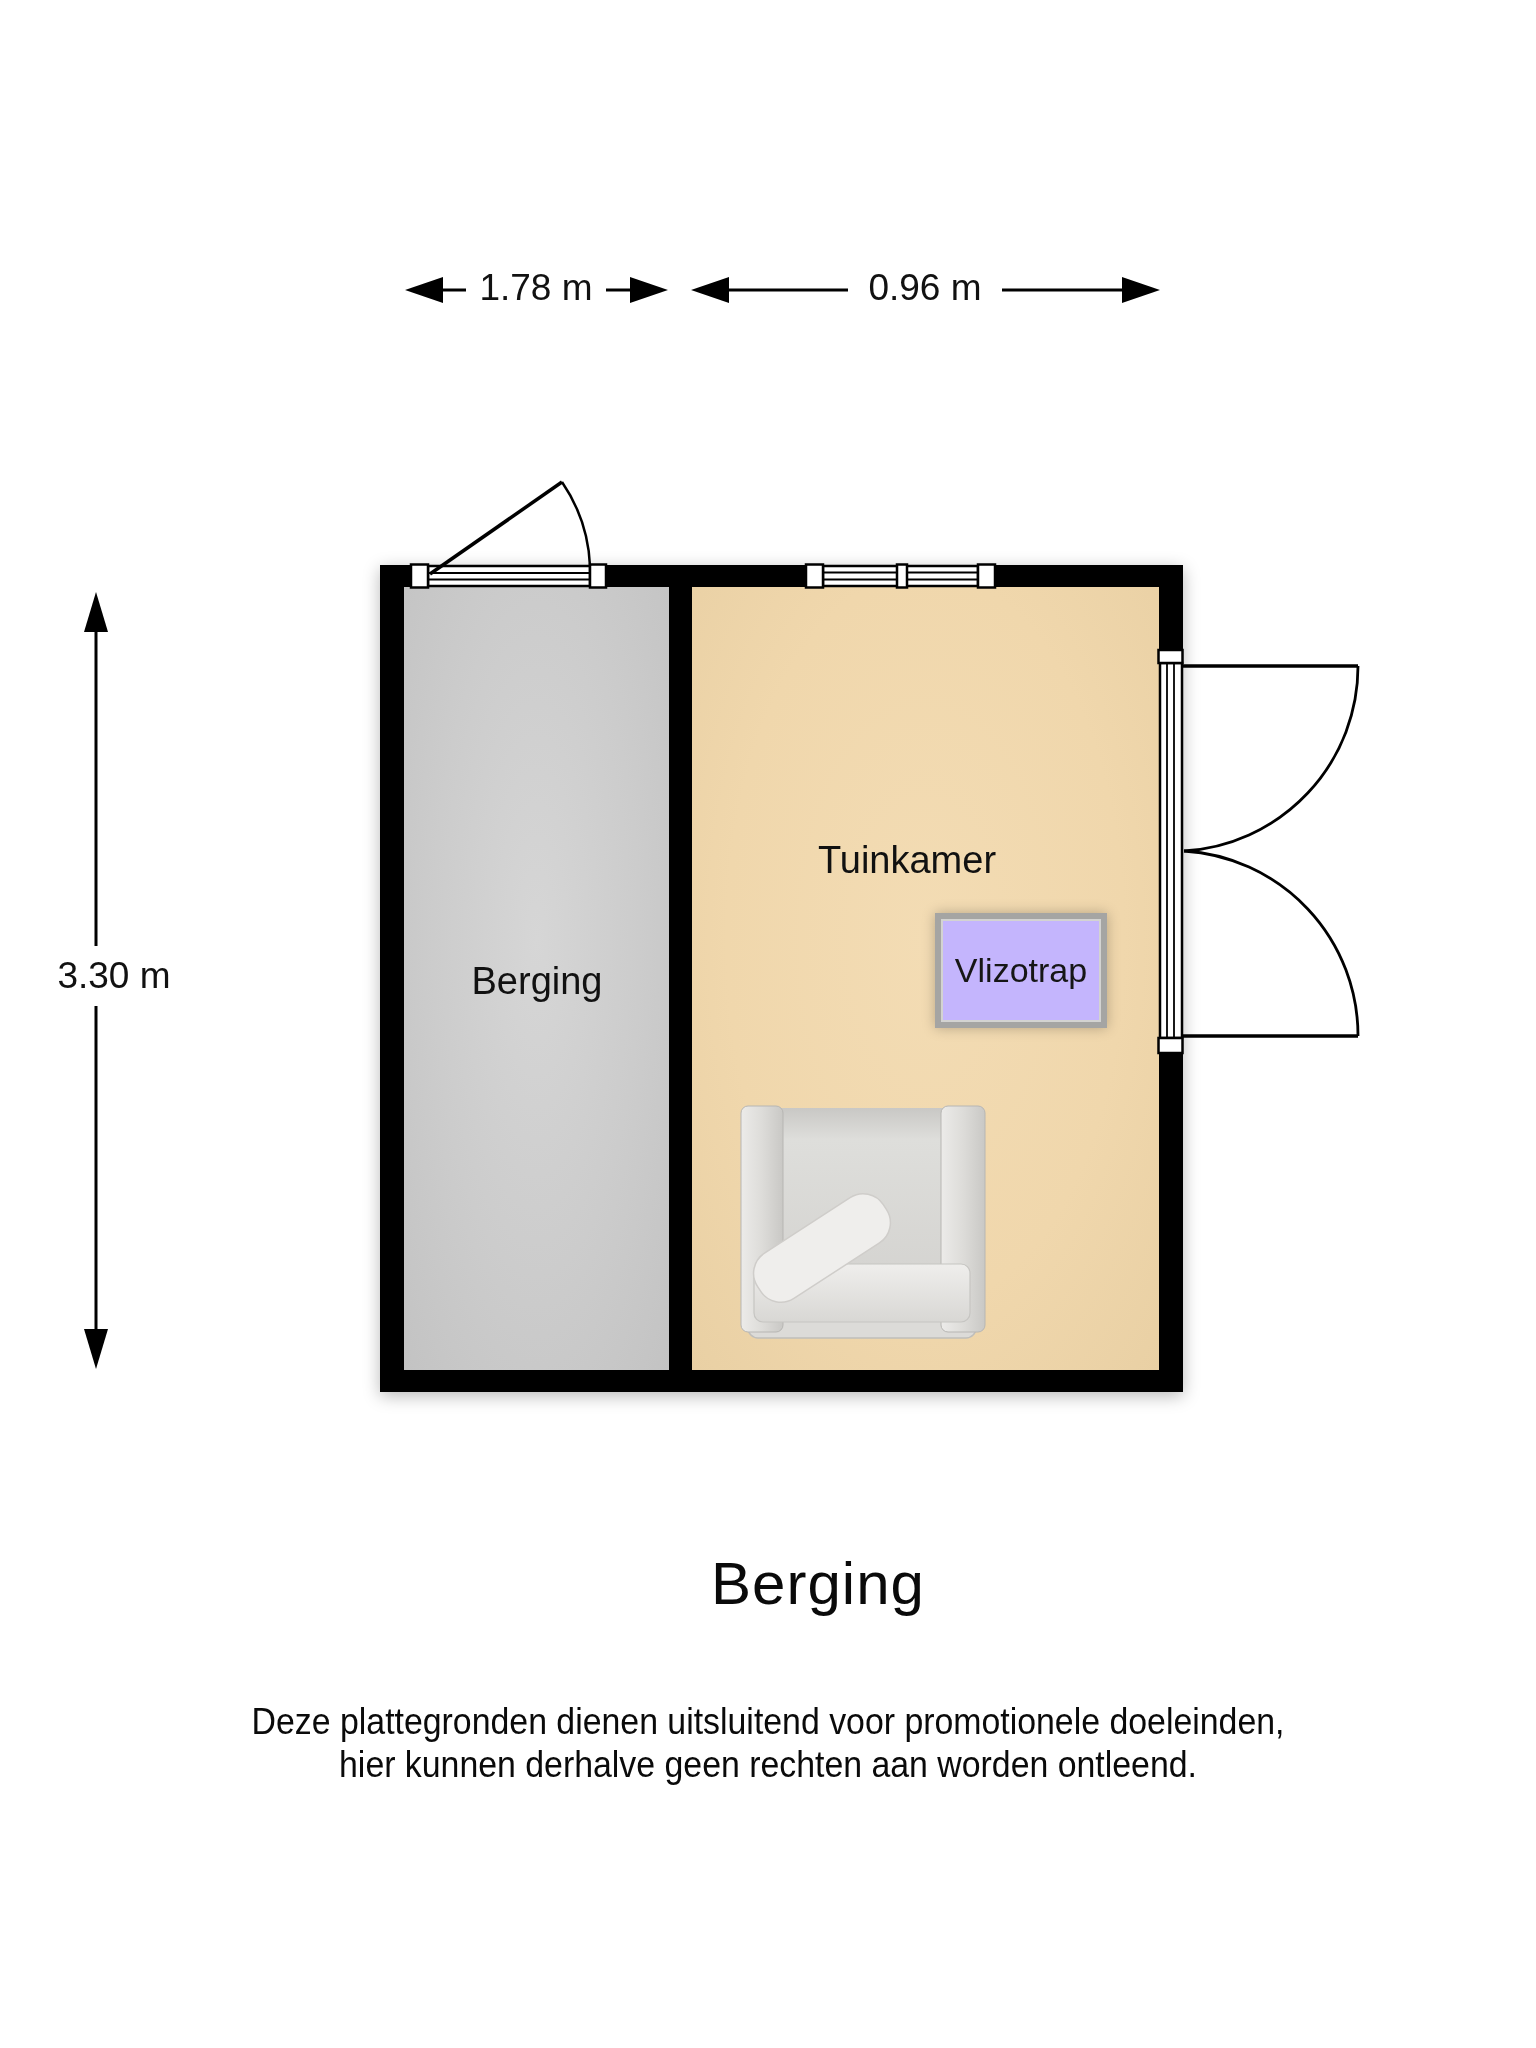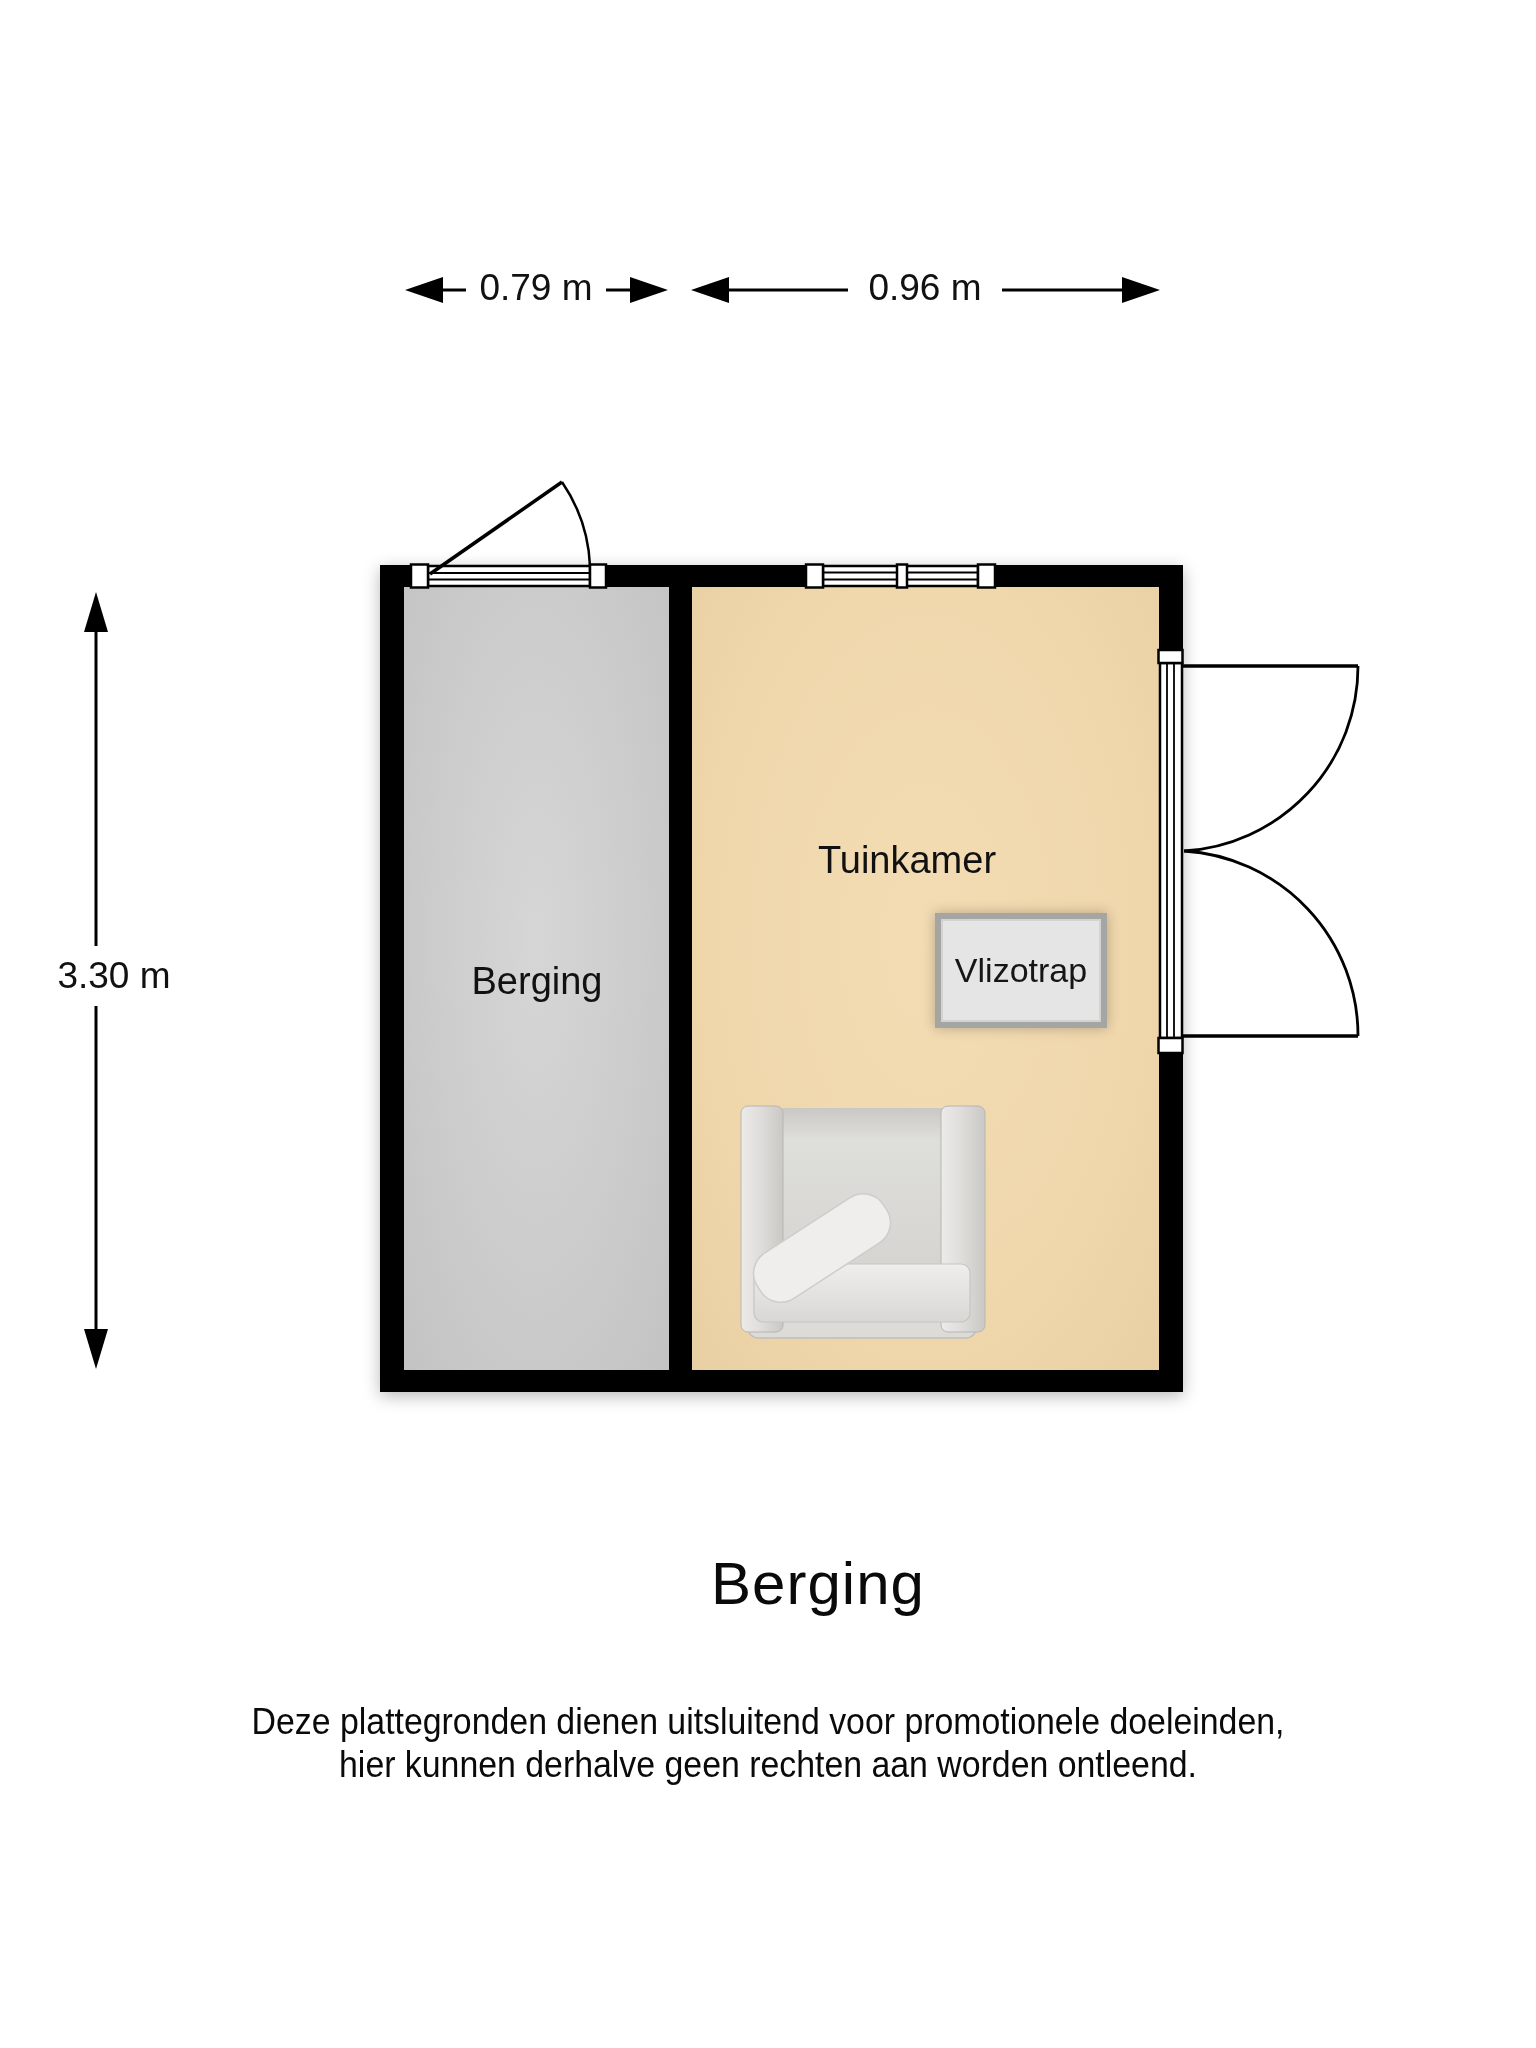"0.79 m" div.dim-label { text: 0.79 -> 1.78 }
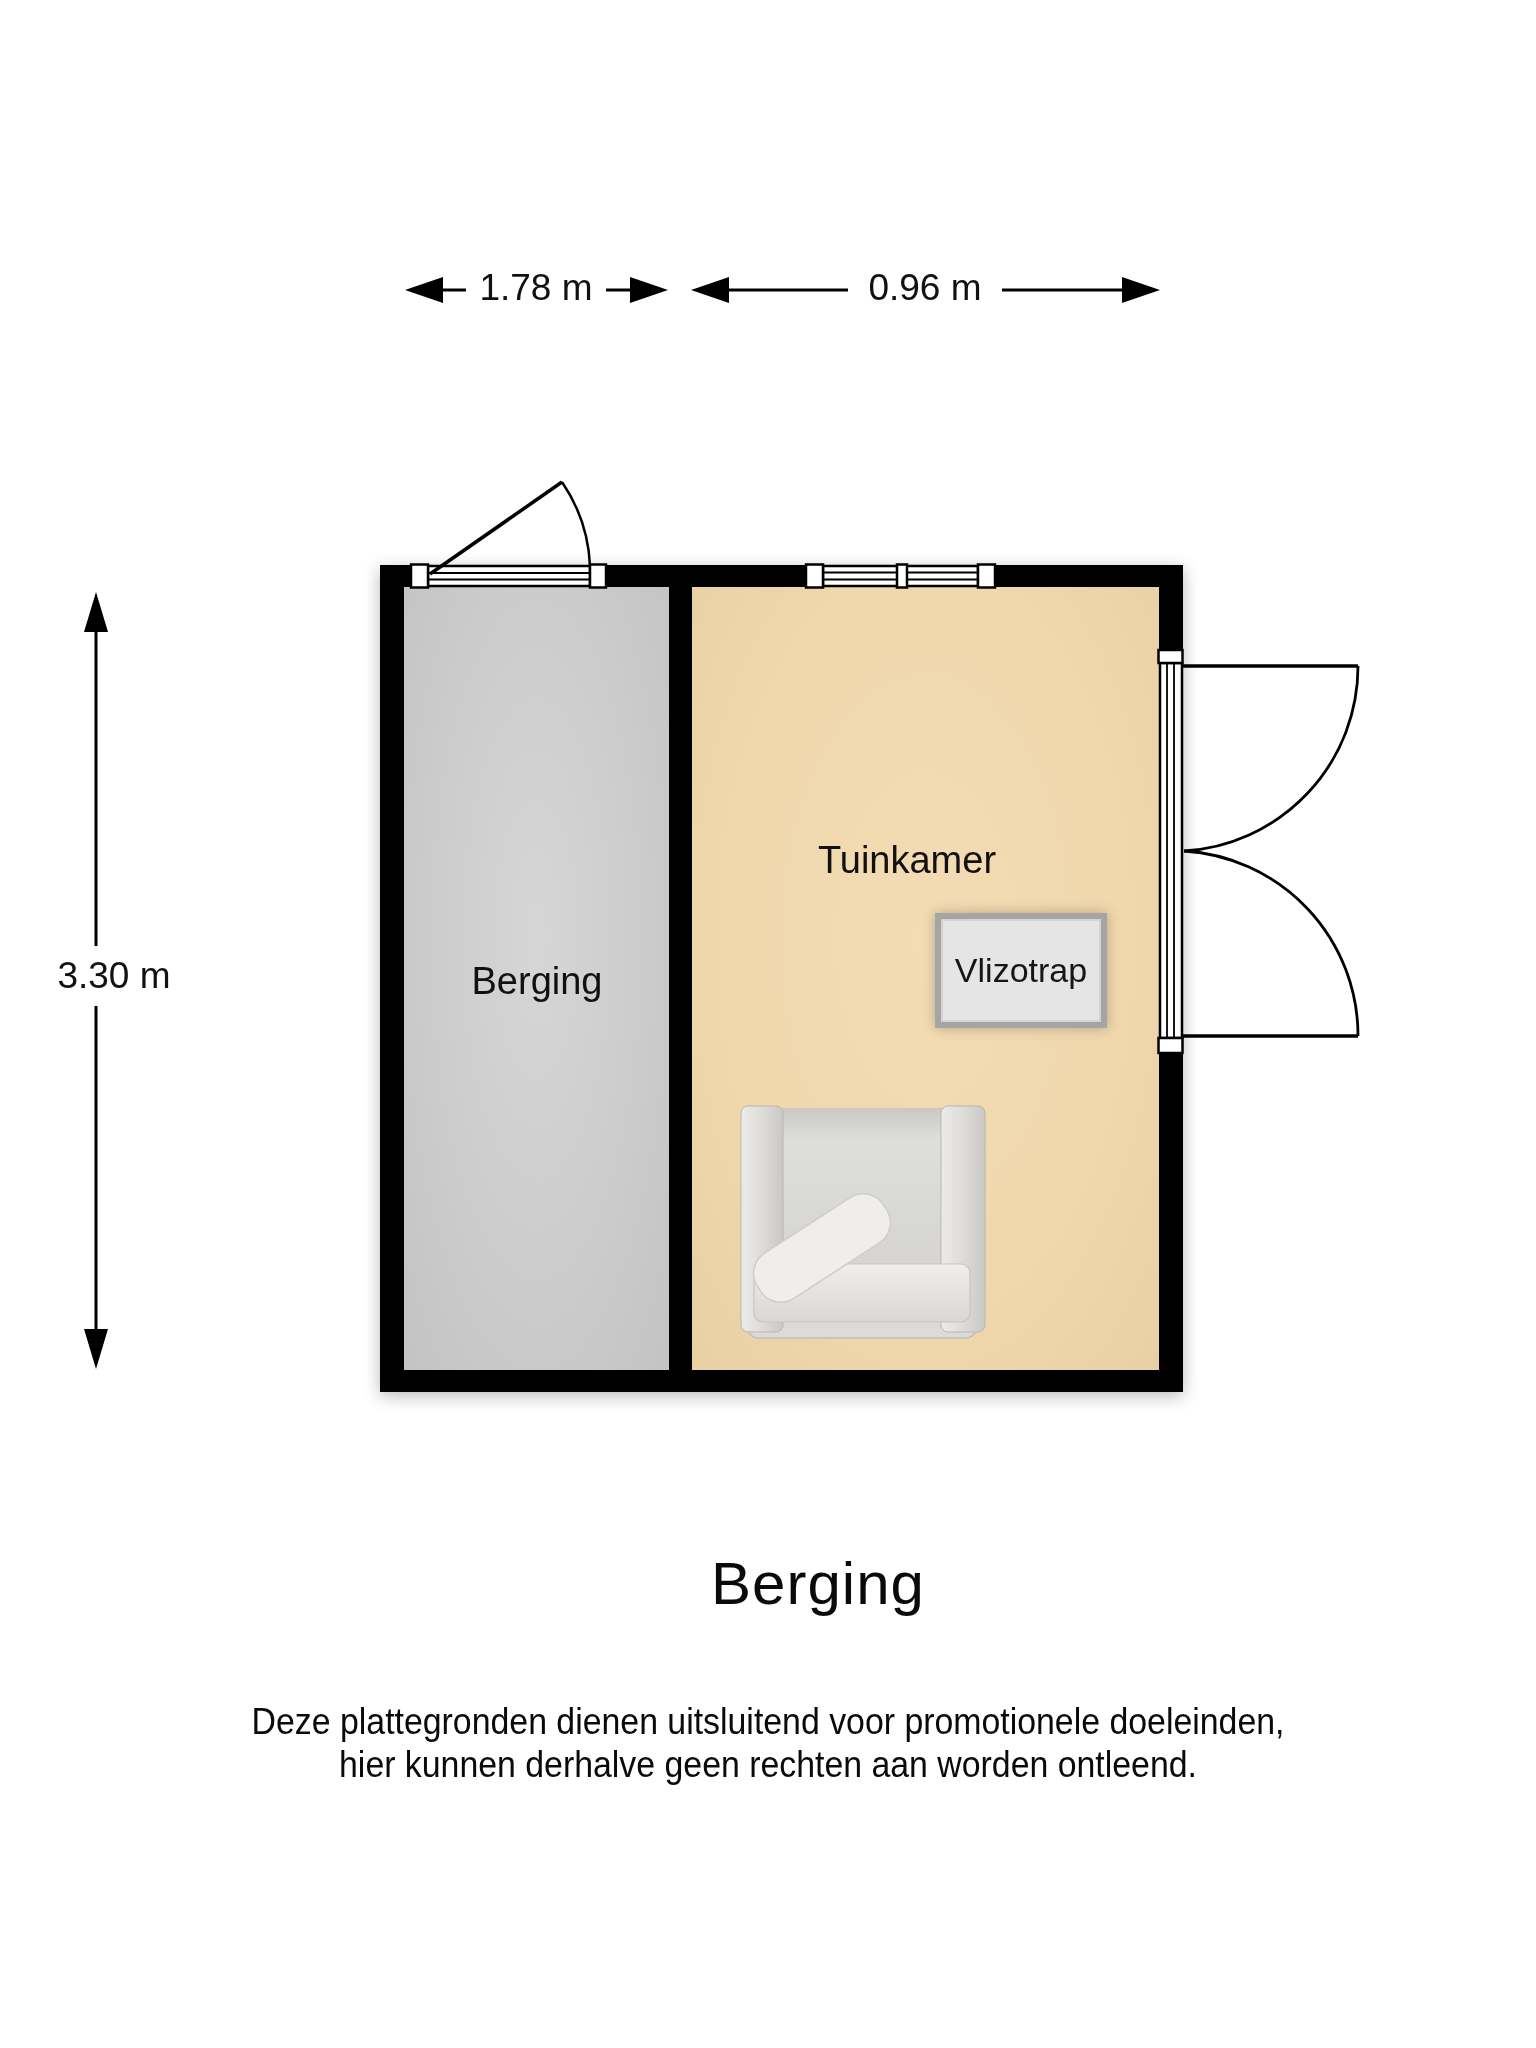"Vlizotrap" #vlizotrap-box { background: #e5e5e5 -> #c4b5fd }
